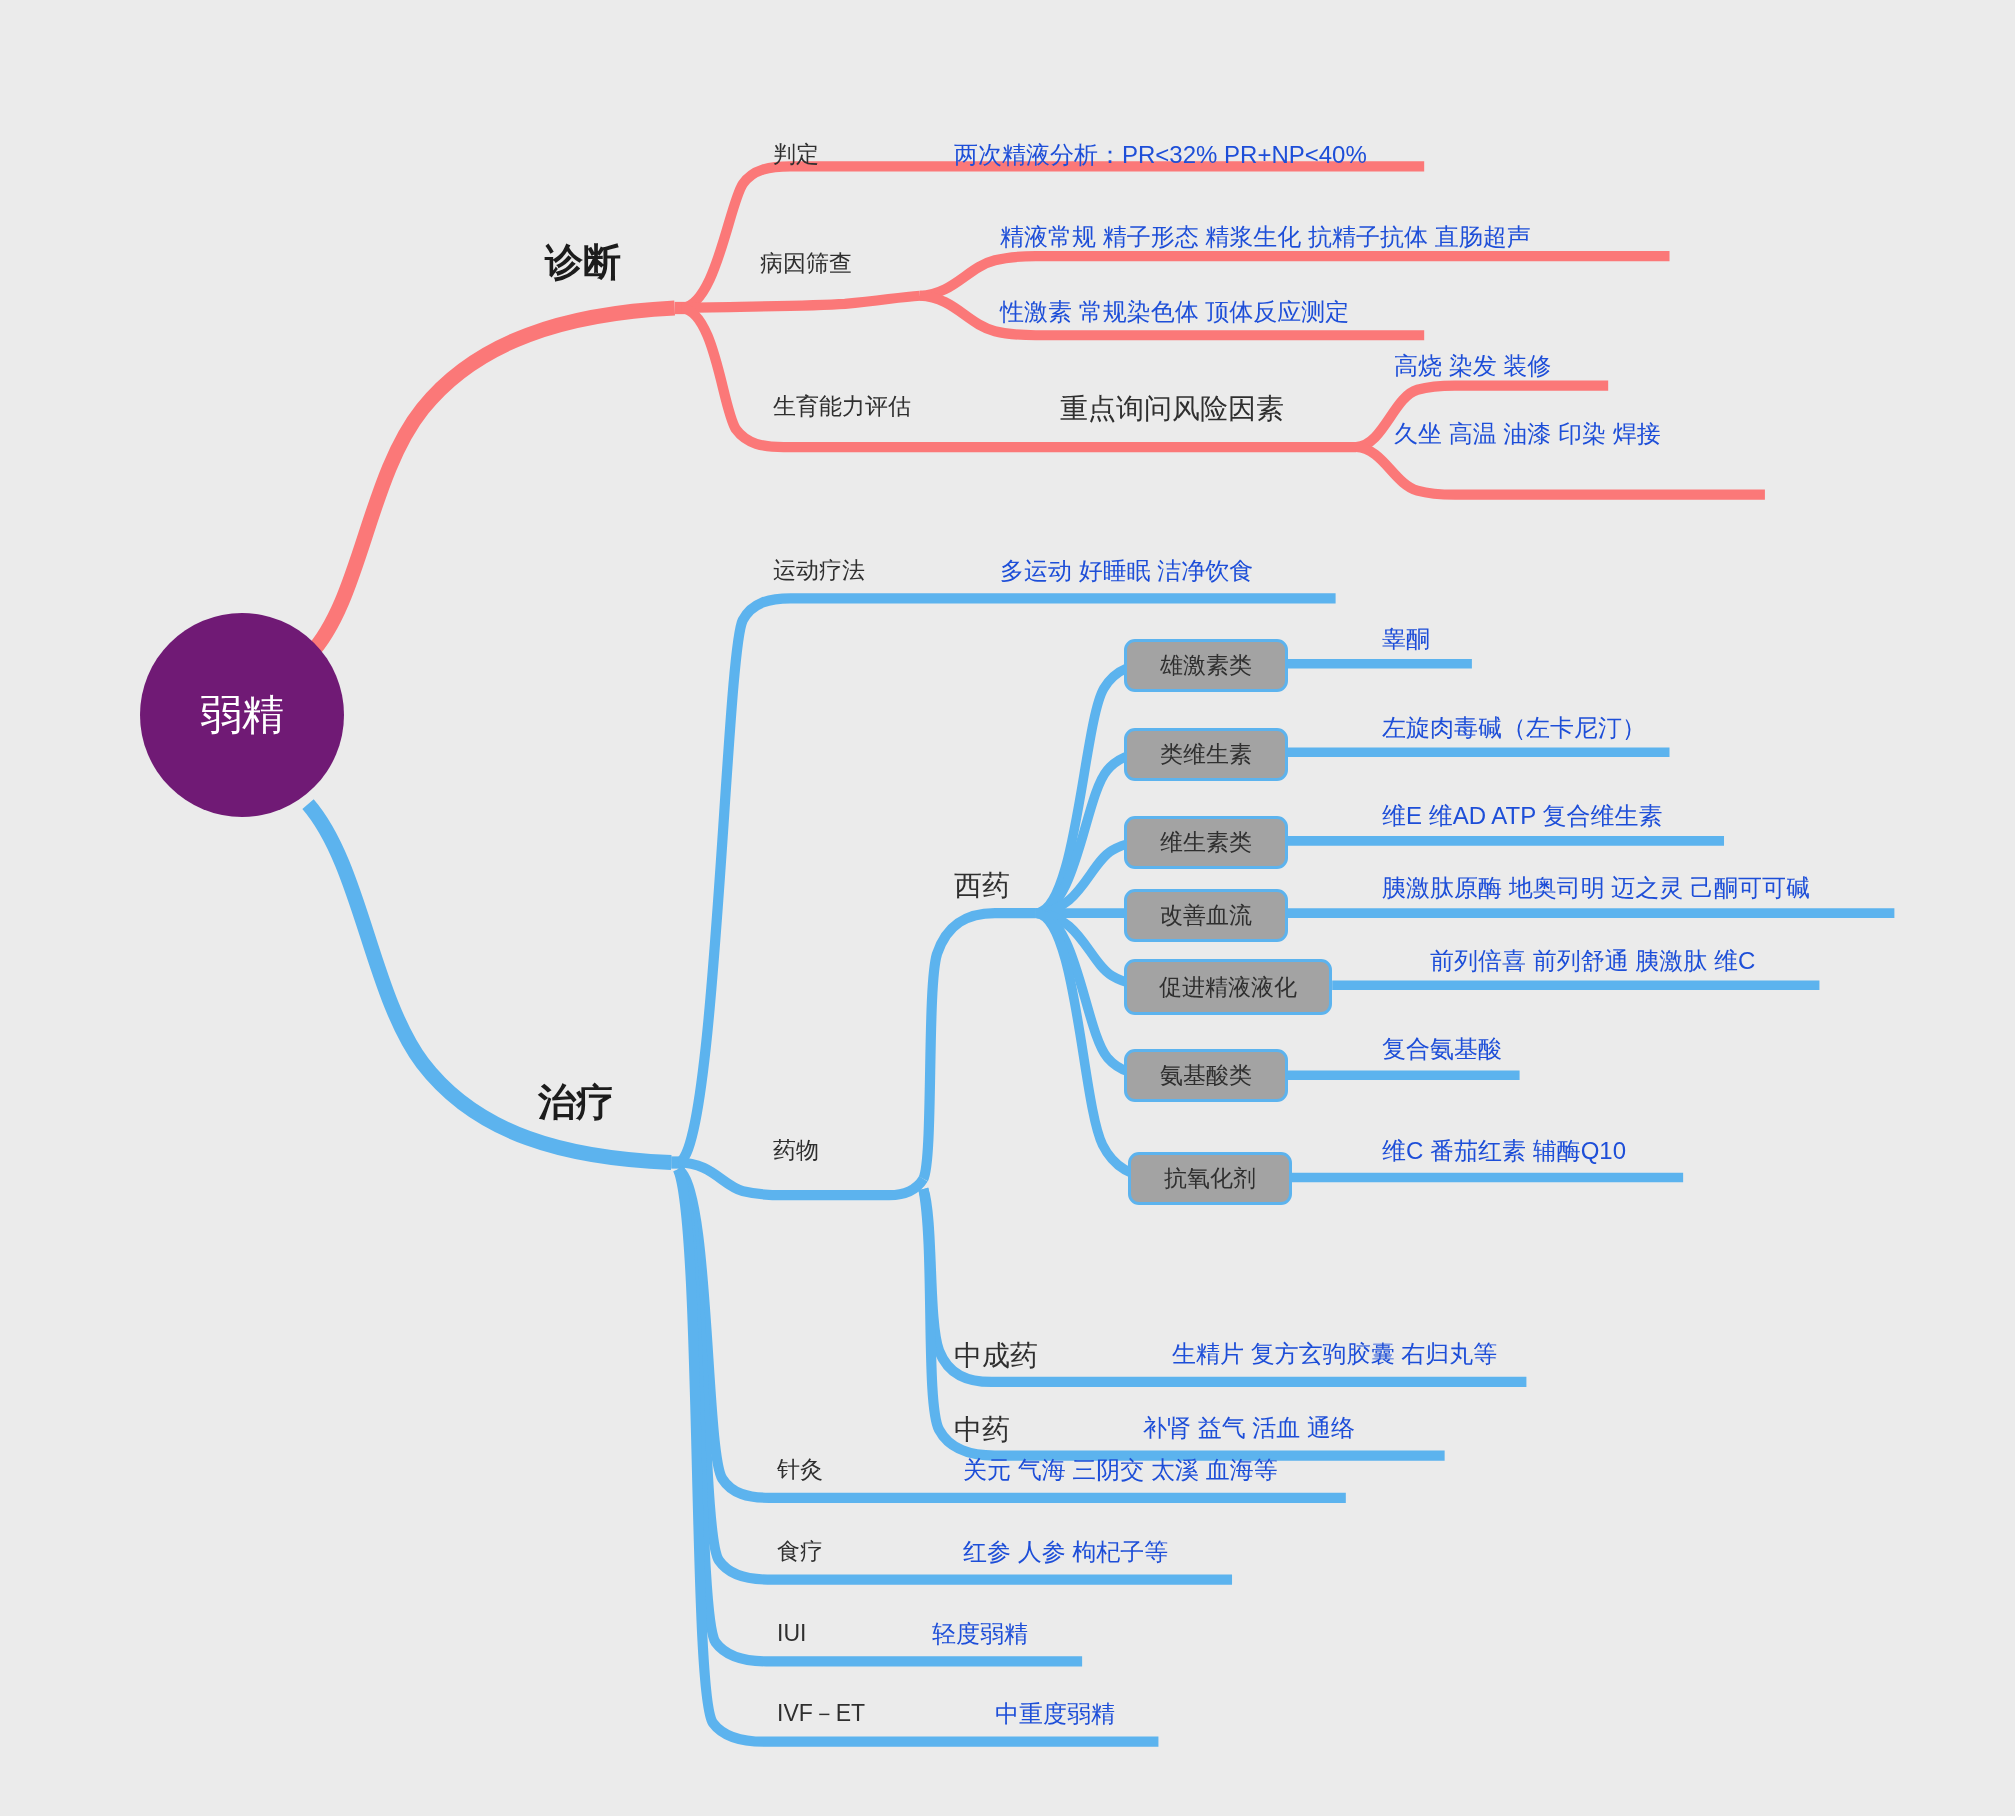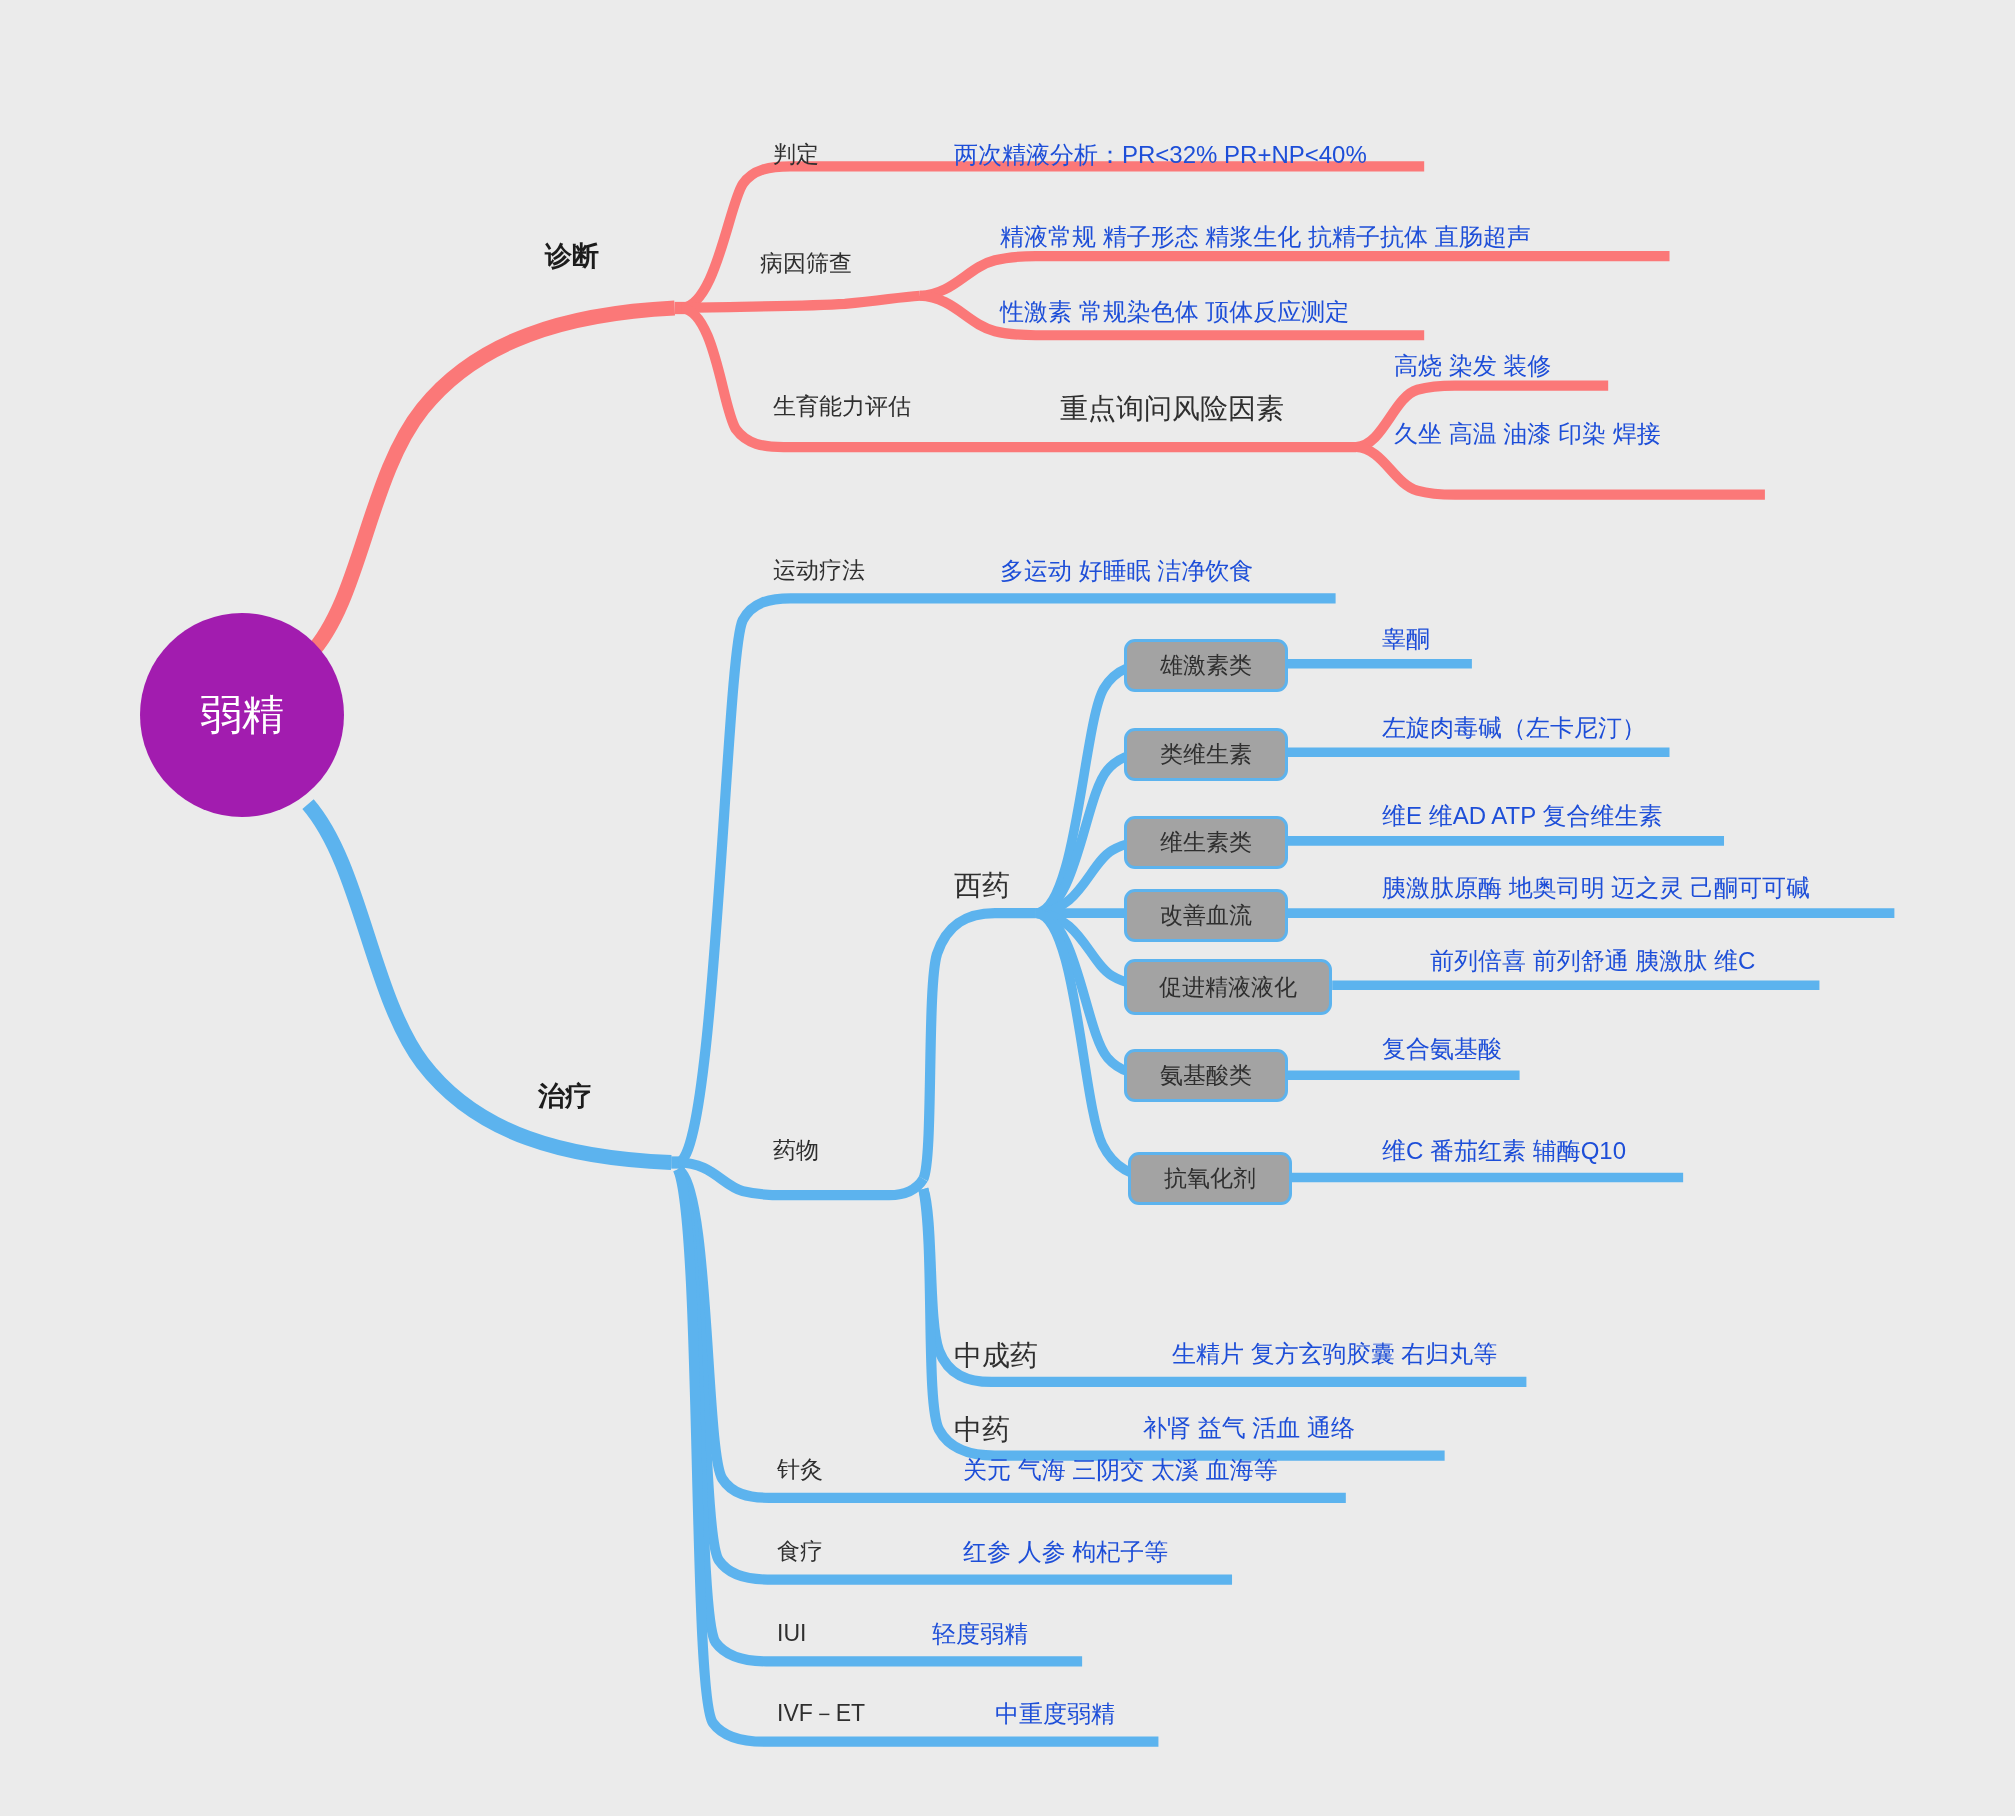"诊断" .lvl1 { font-size: 27px -> 38px }
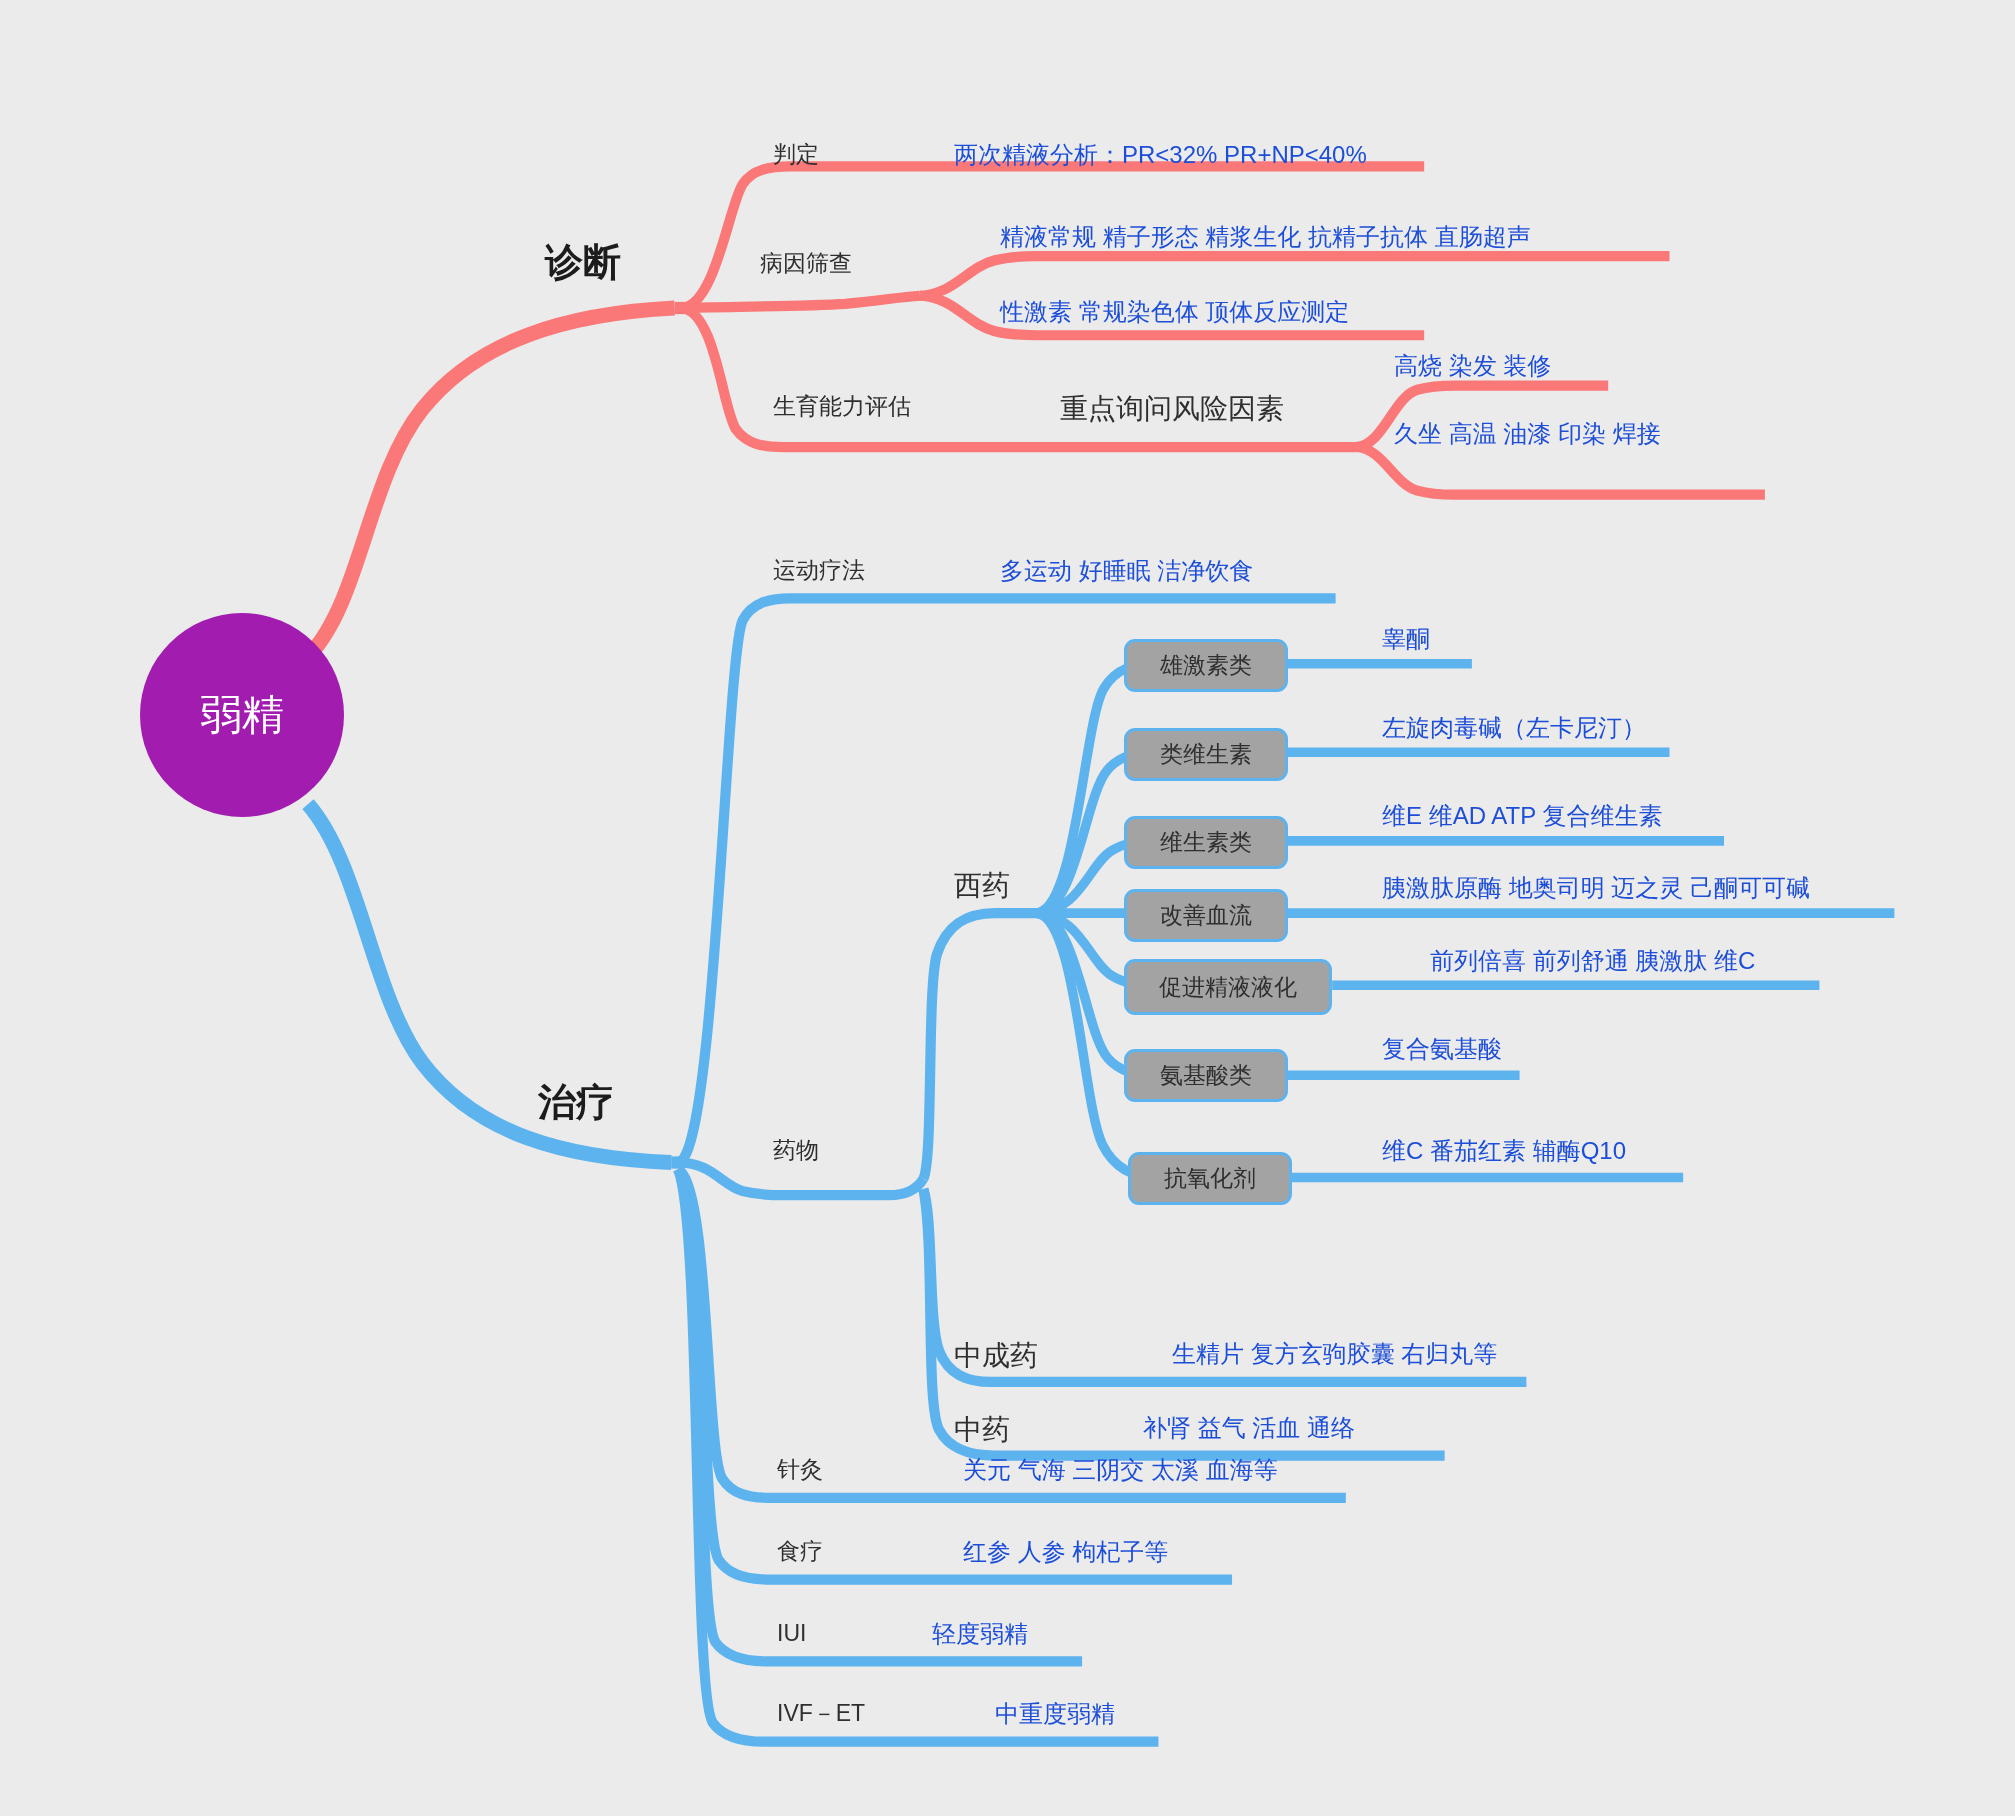"弱精" .center-circle { background: #a21caf -> #701a75 }
